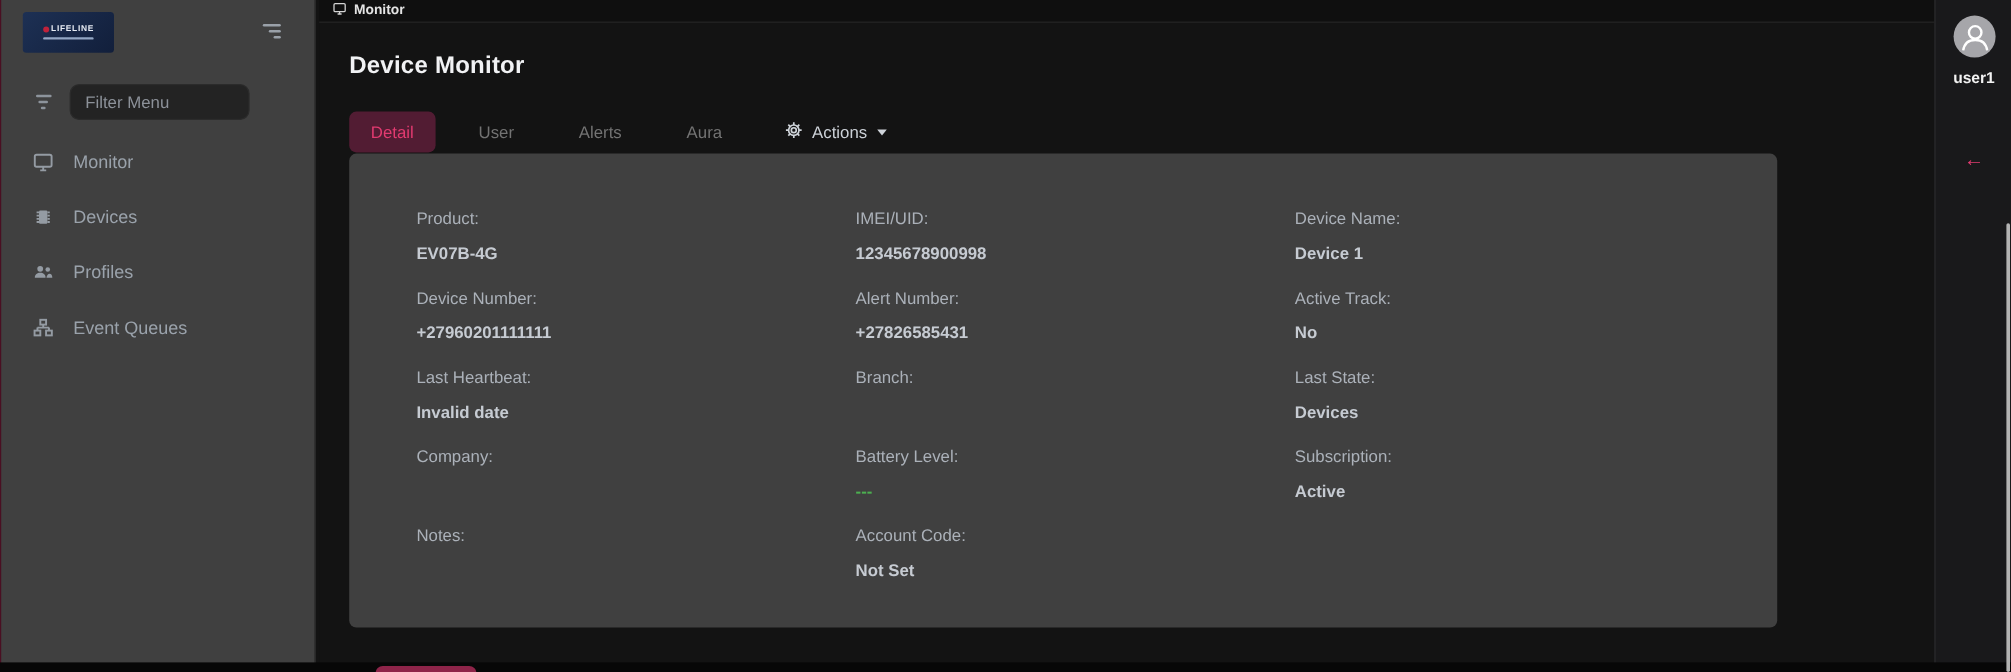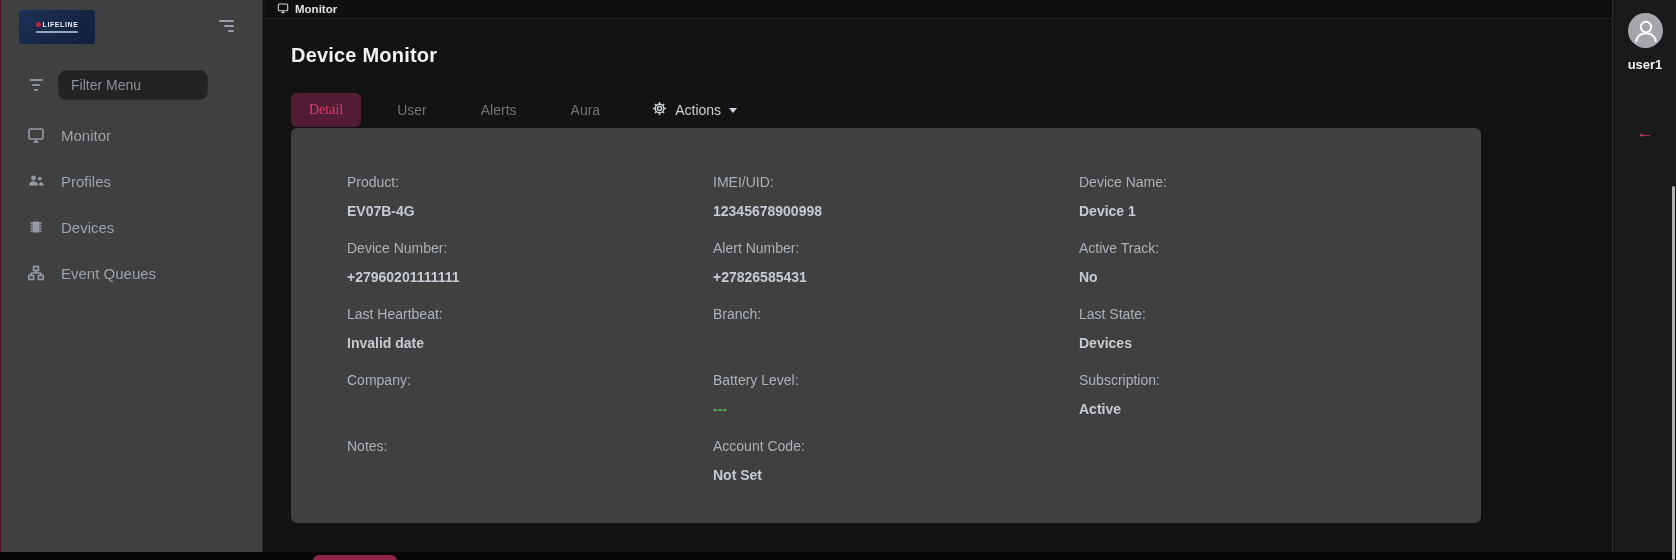"Detail" .tab.active { font-family: Liberation Serif, serif -> none }
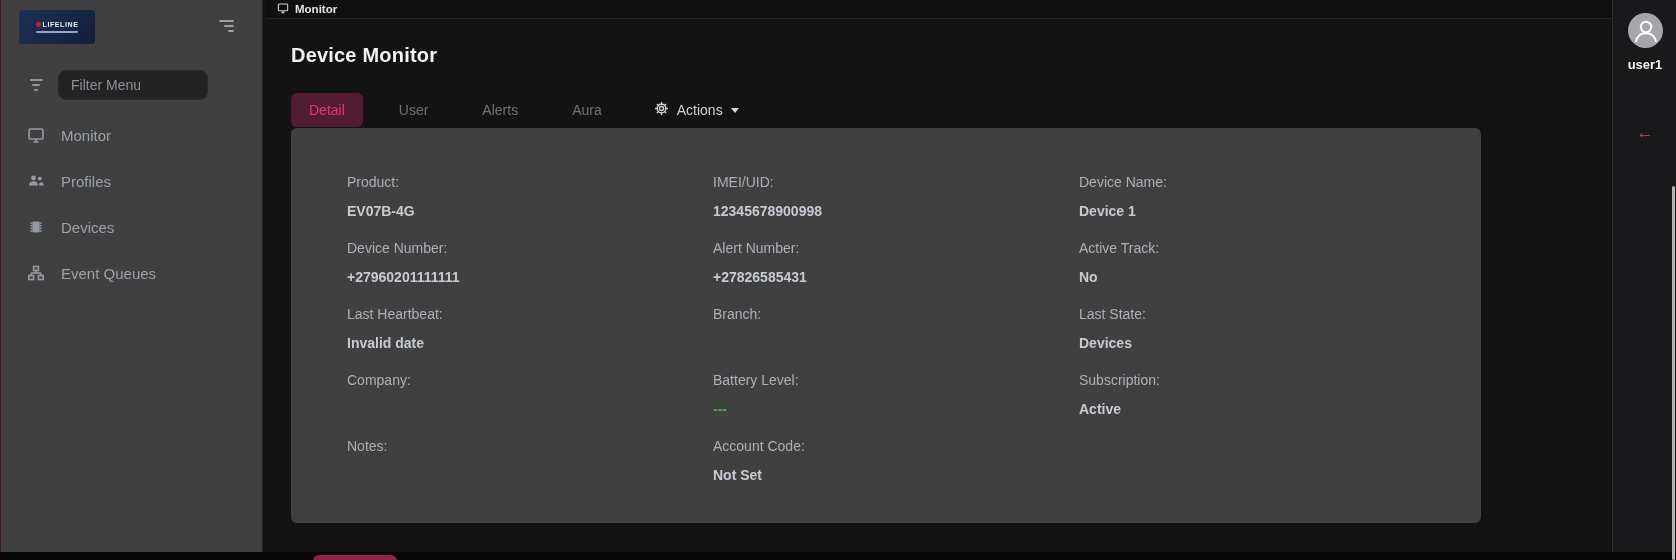"Profiles" div.nav-item { order: before "Devices" -> after "Devices" }
